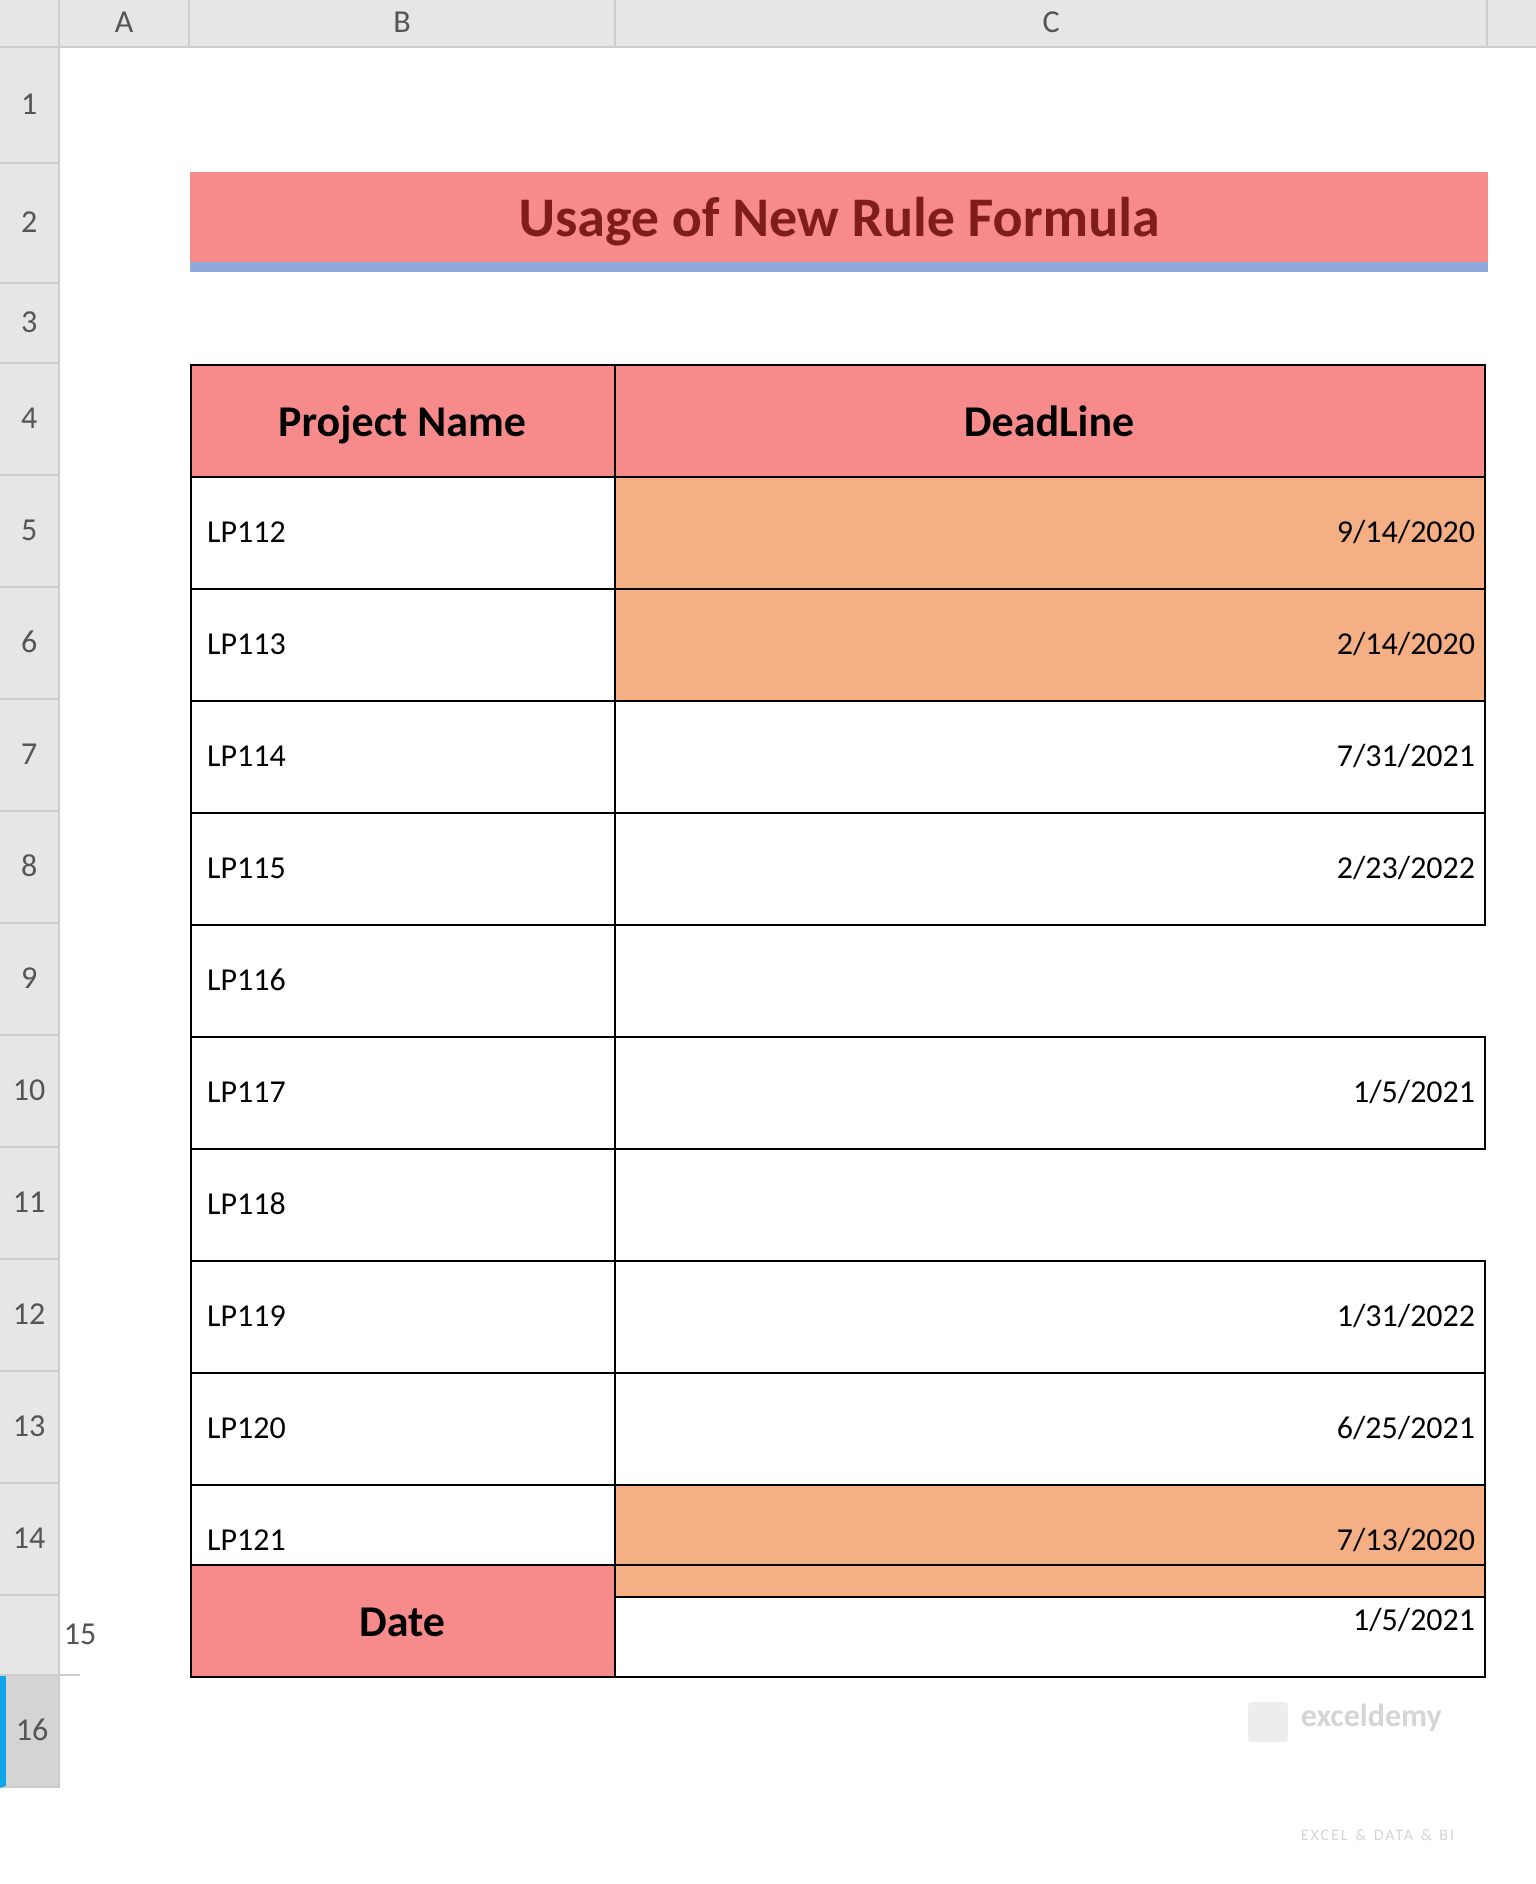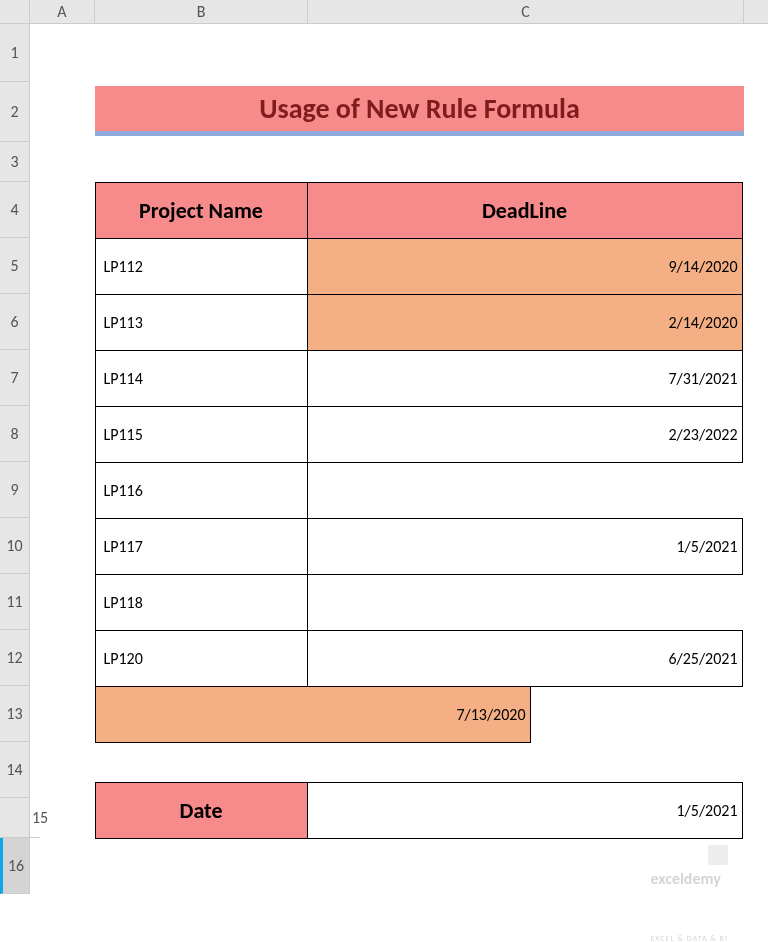"LP119" div.table-row { html: none -> <div> <div>LP119</div> <div>1/31/2022</div> </div> }
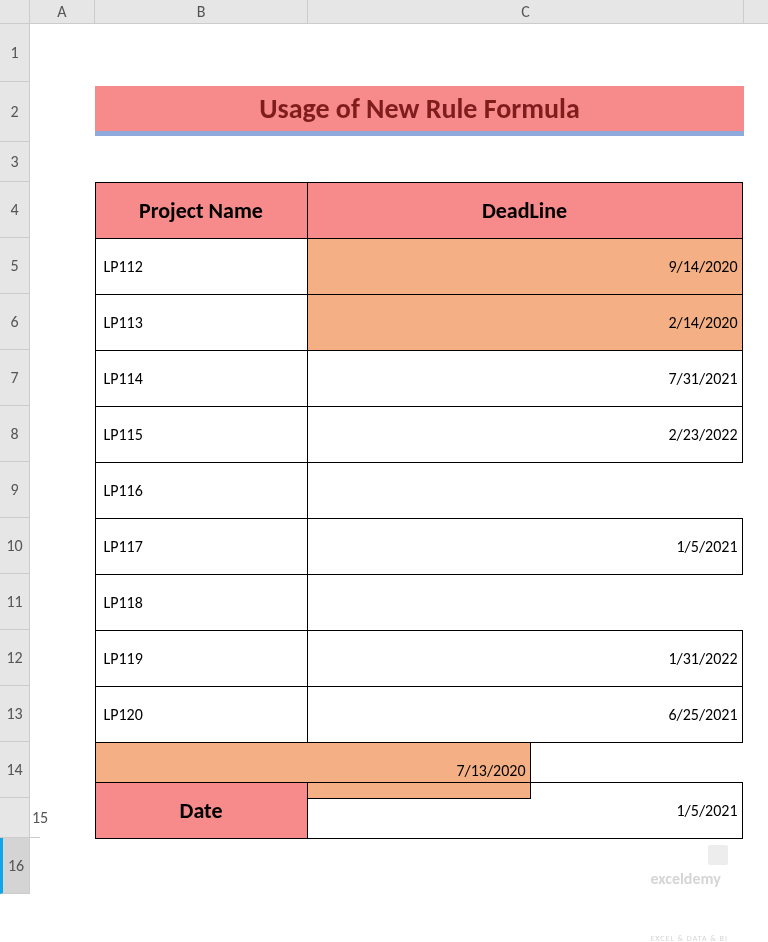"LP121" div.cell { html: none -> <div>LP121</div> }
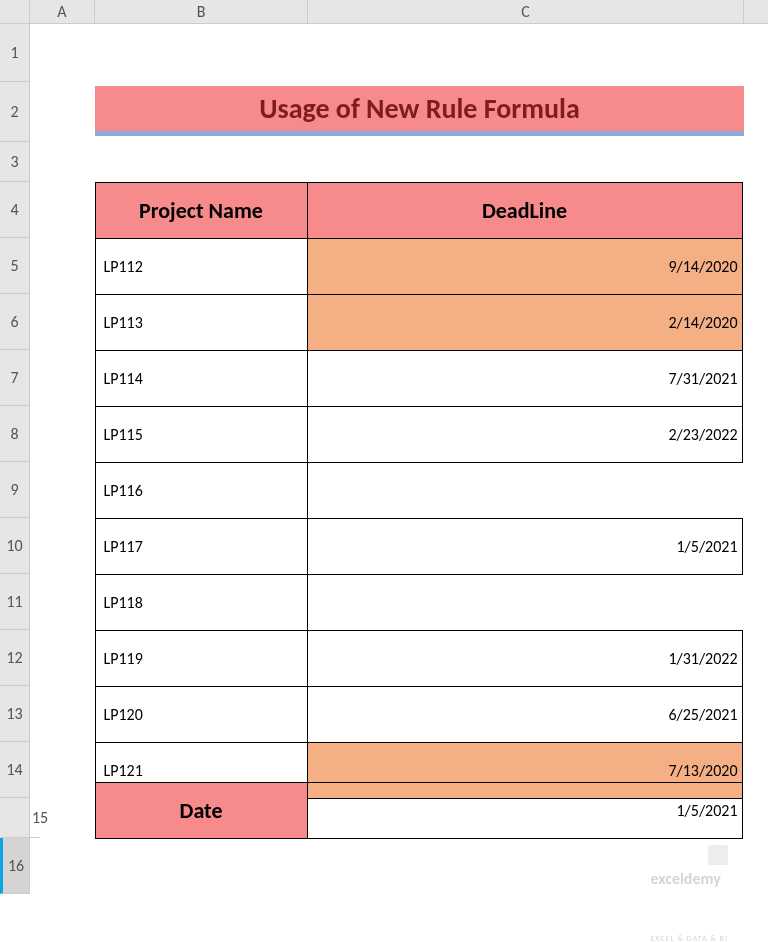"exceldemy" .watermark { align-items: flex-end -> flex-start; bottom: 0 -> 20px; flex-direction: column -> none }
